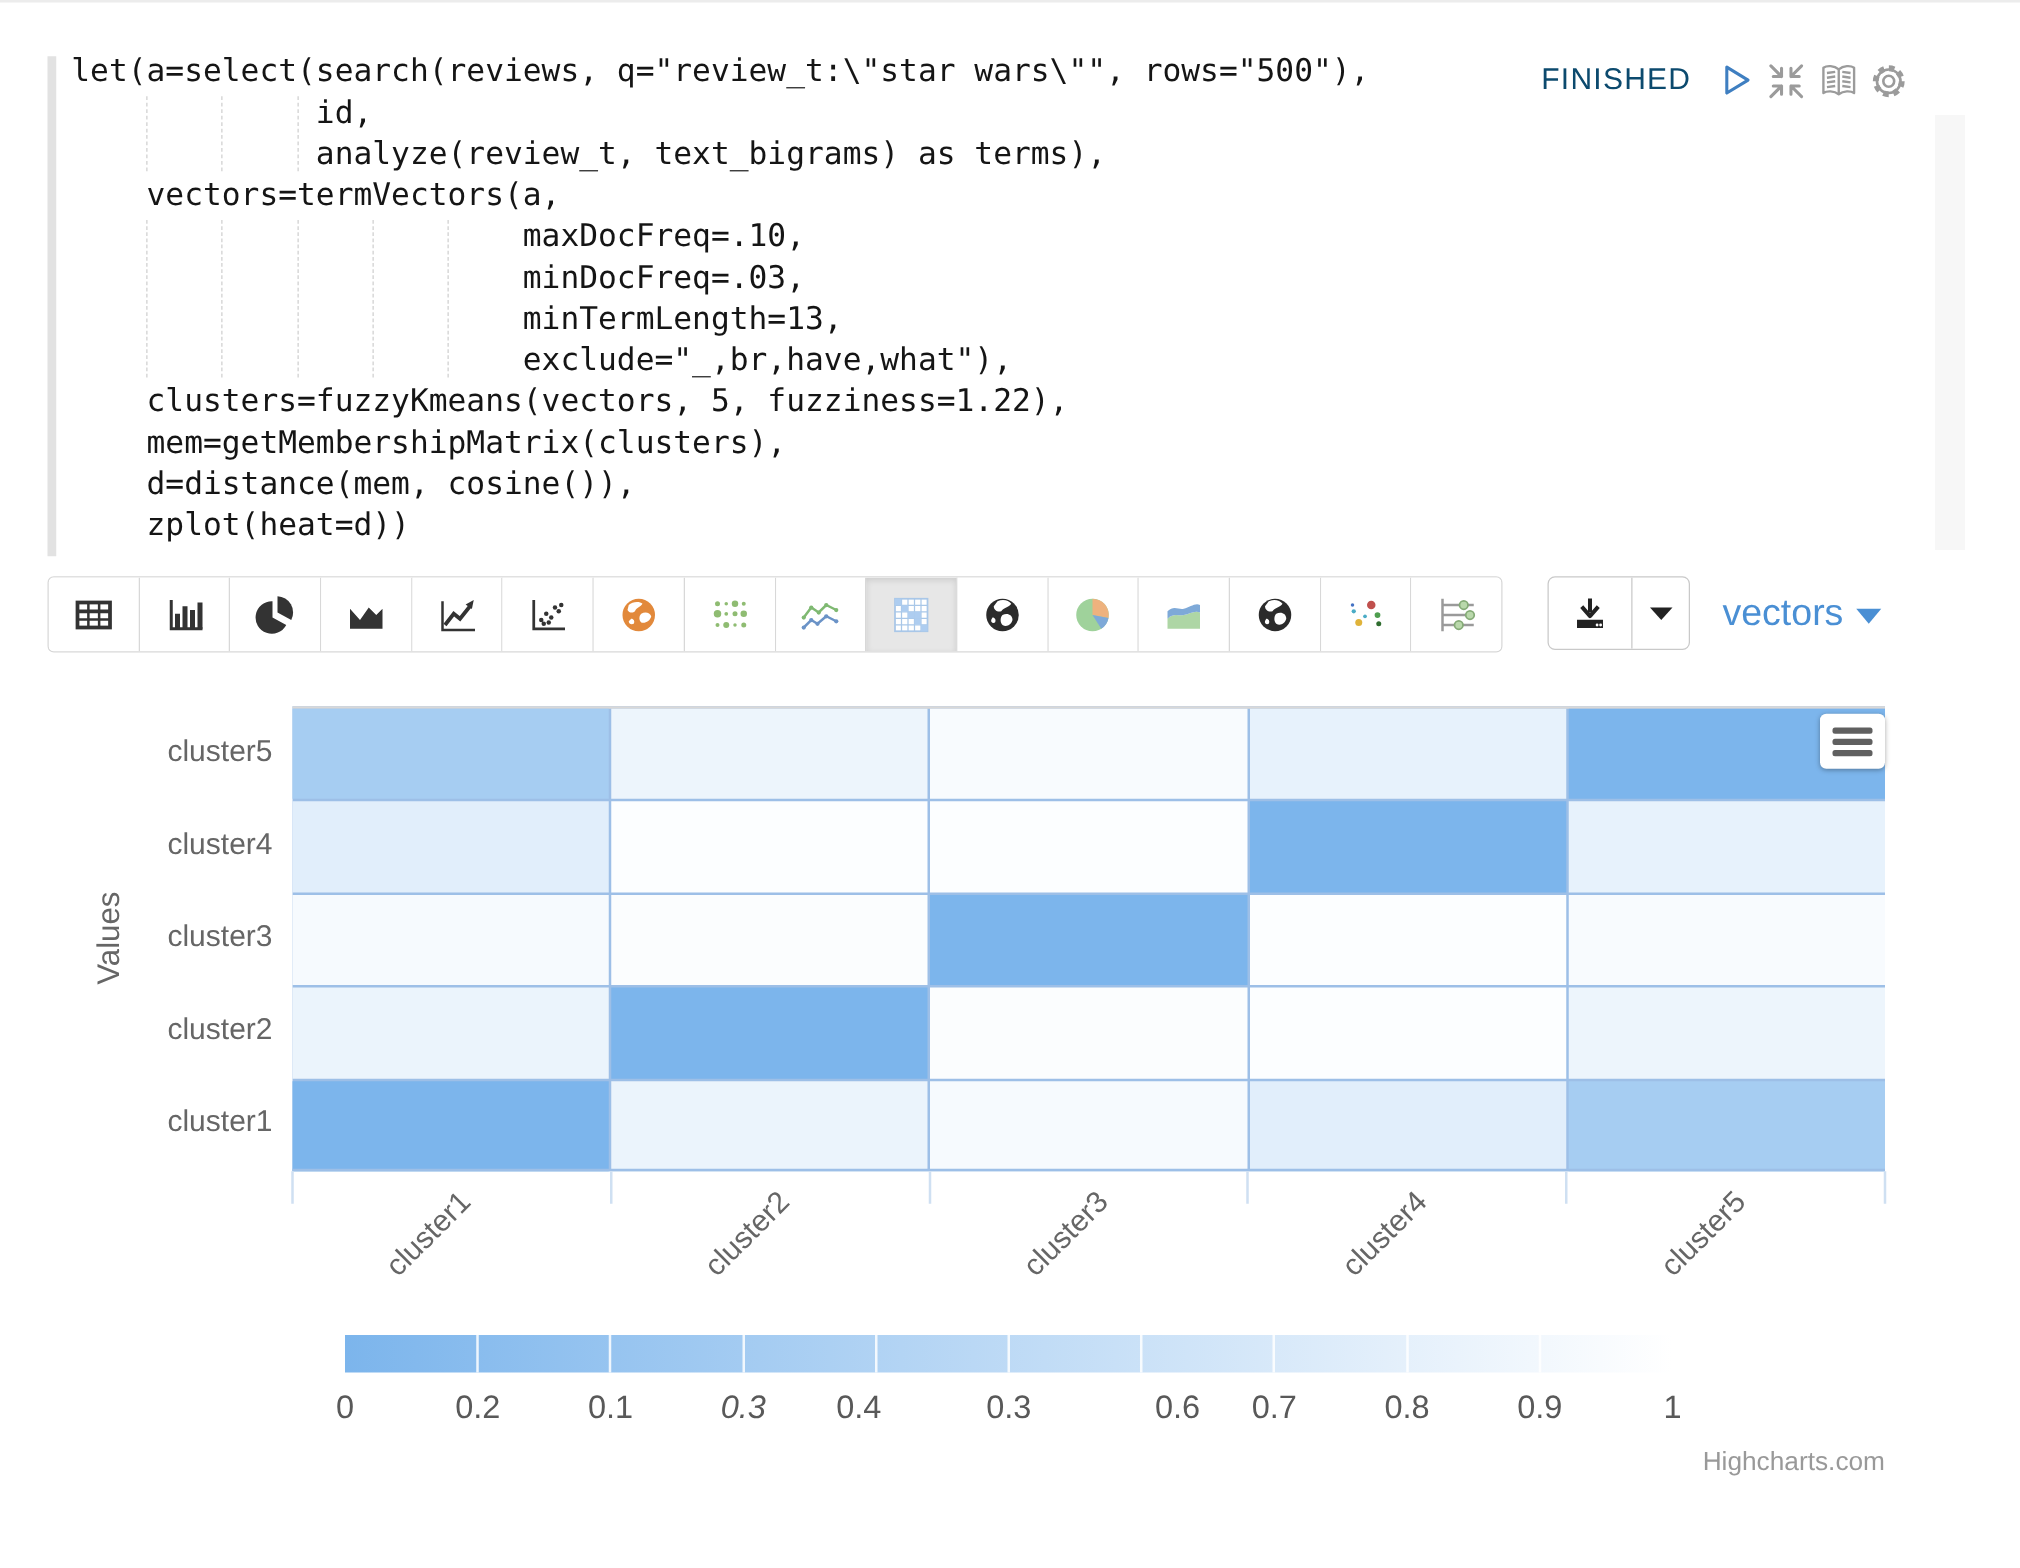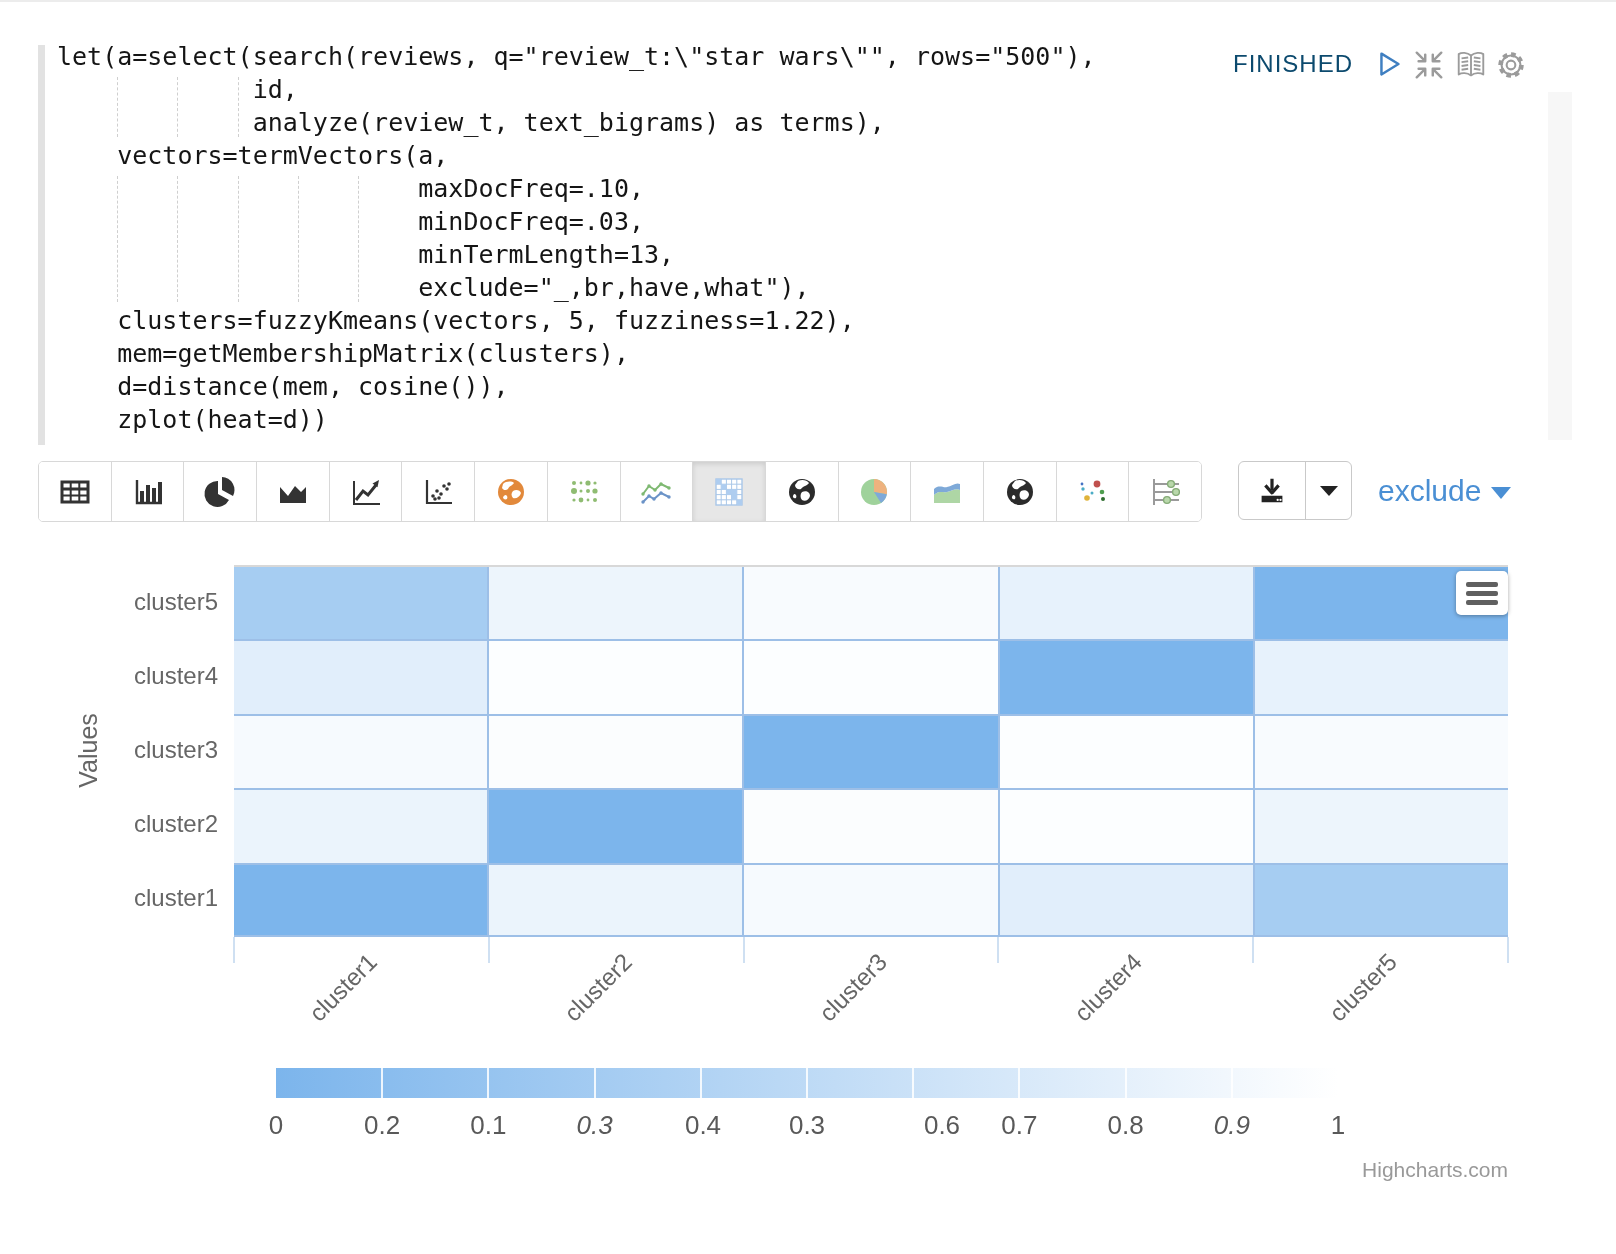"exclude" span { text: exclude -> vectors }
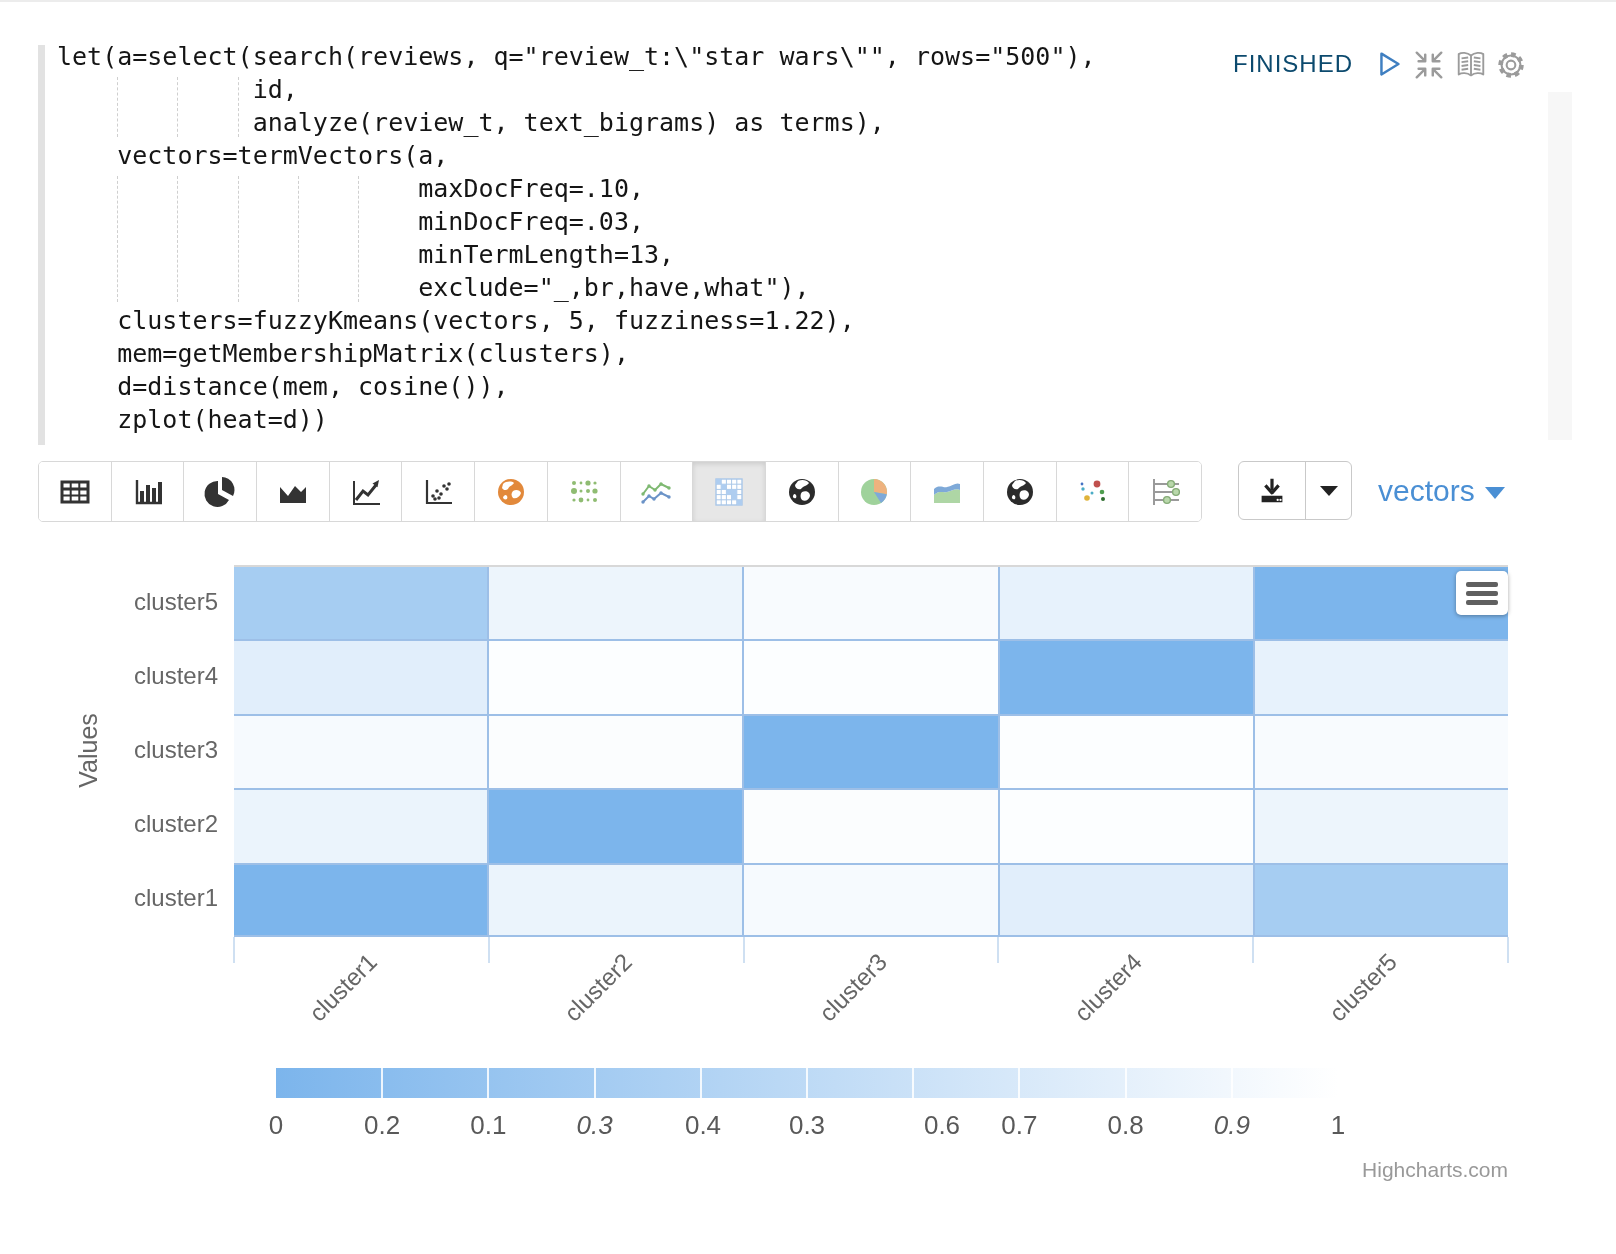"0.4" div.legend-label { left: 663px -> 647px }
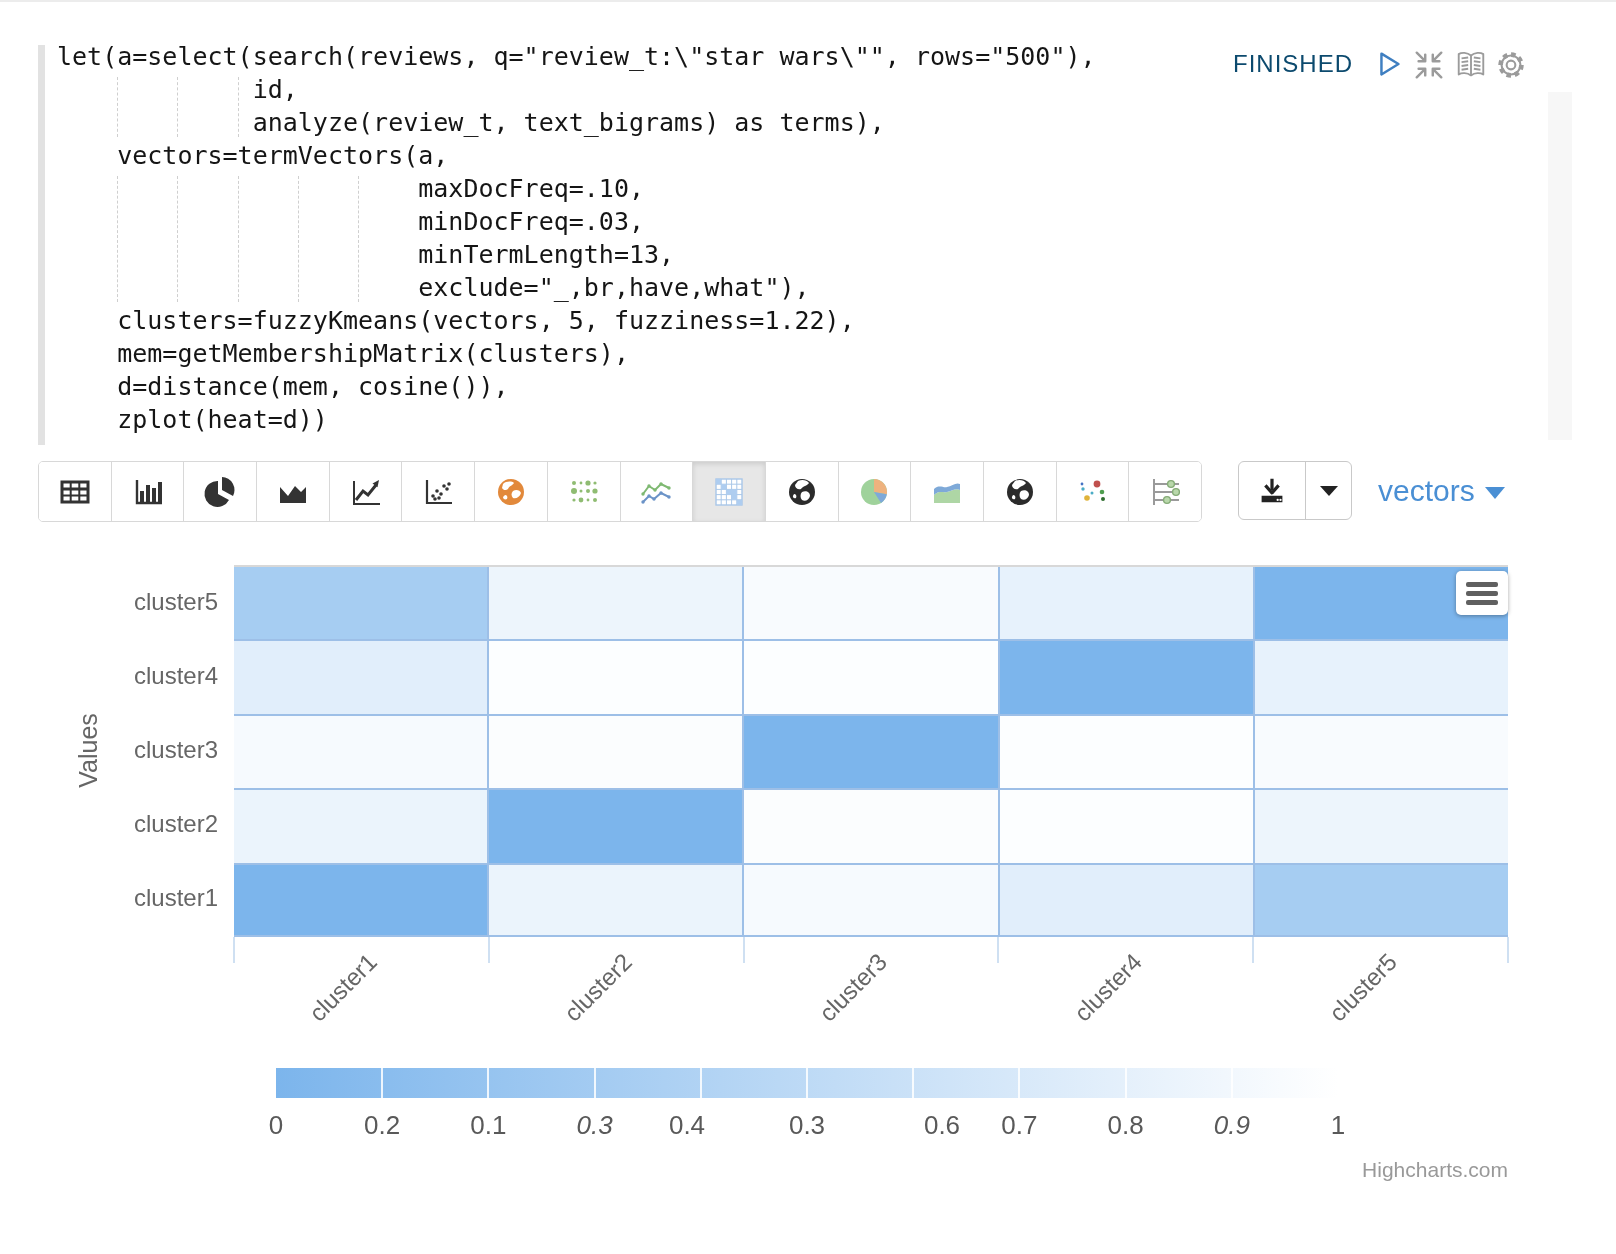"0.9" div.legend-label { font-style: italic -> none }
